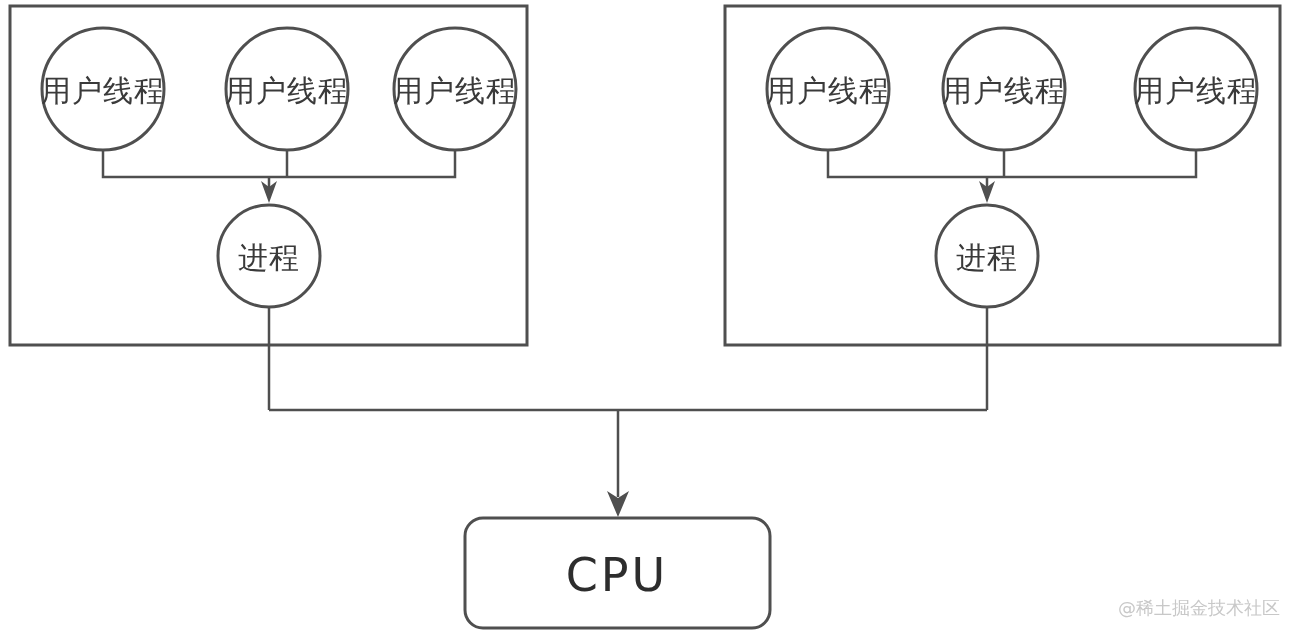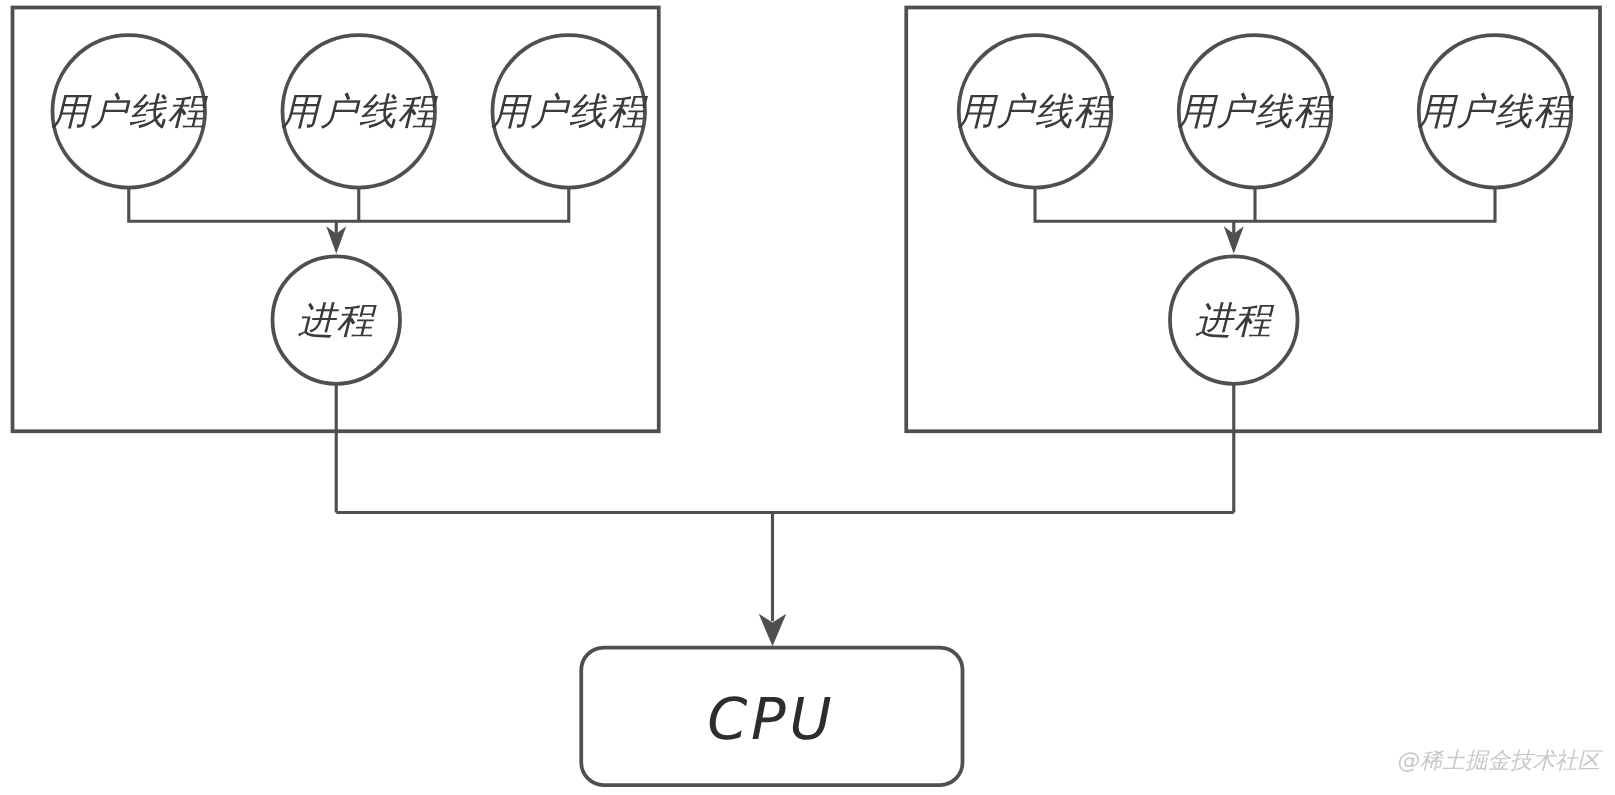"用户线程" .stage { font-style: italic -> none }
